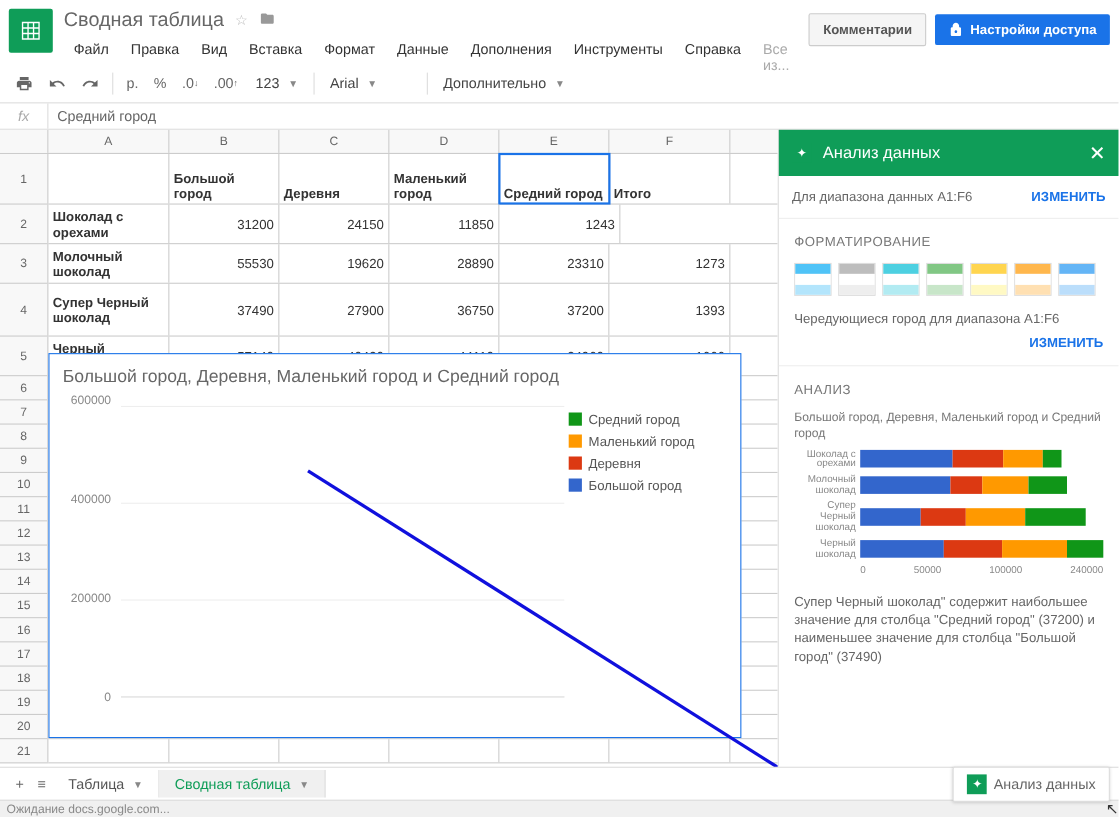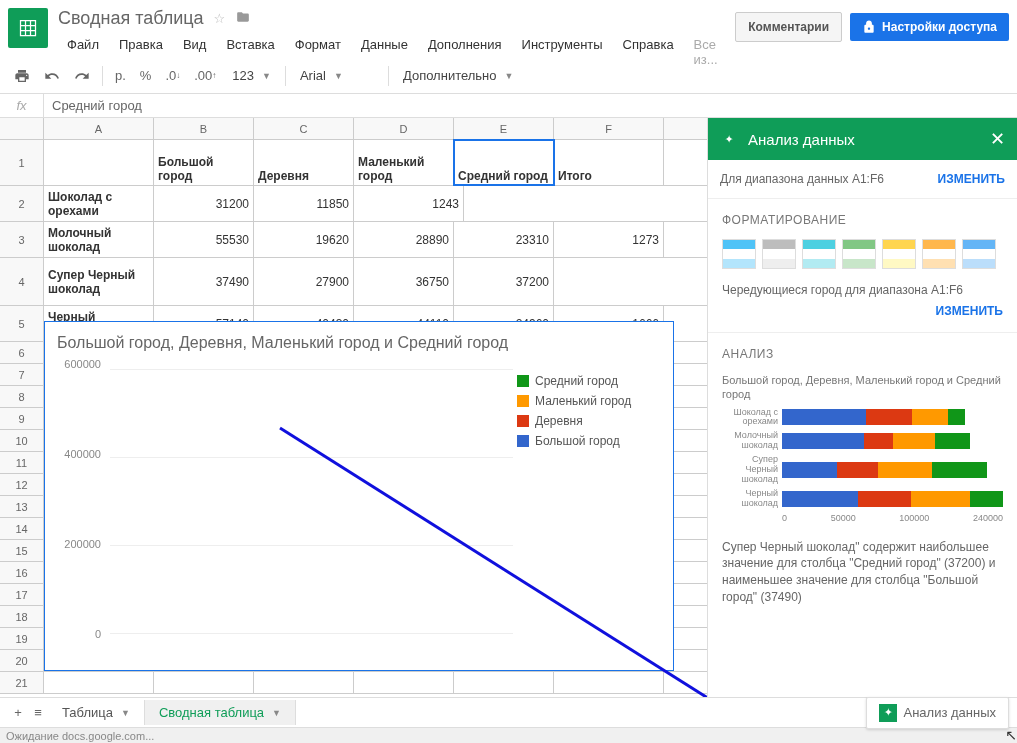"24150" div.cell { html: none -> <div>24150</div> }
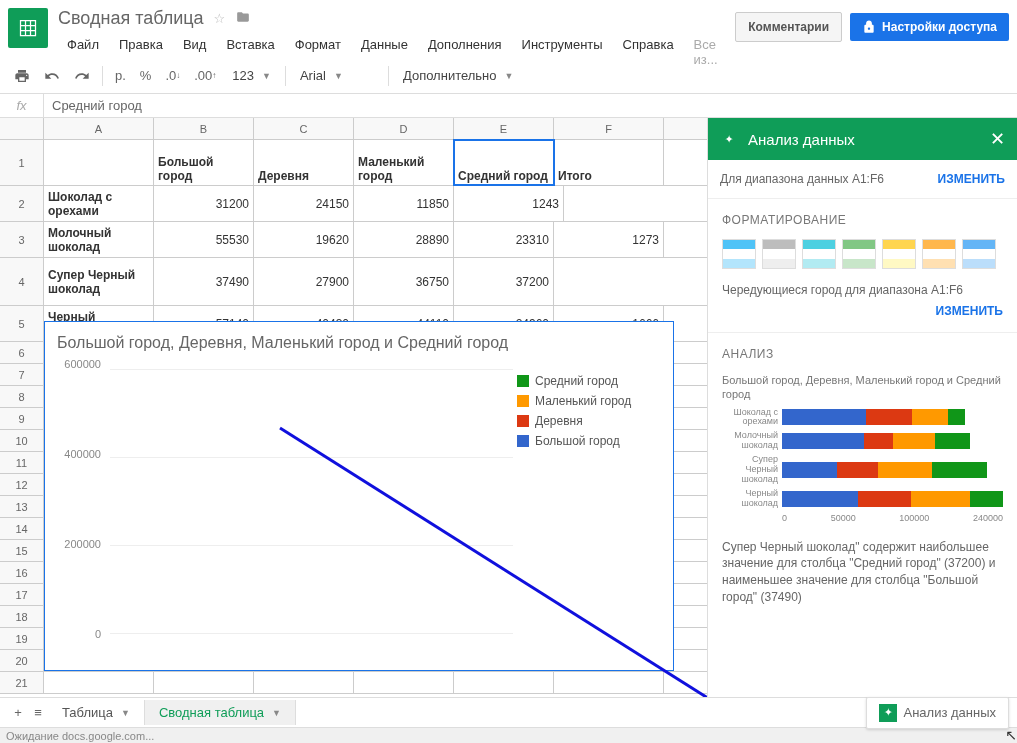"1393" div.cell { html: none -> <div>1393</div> }
